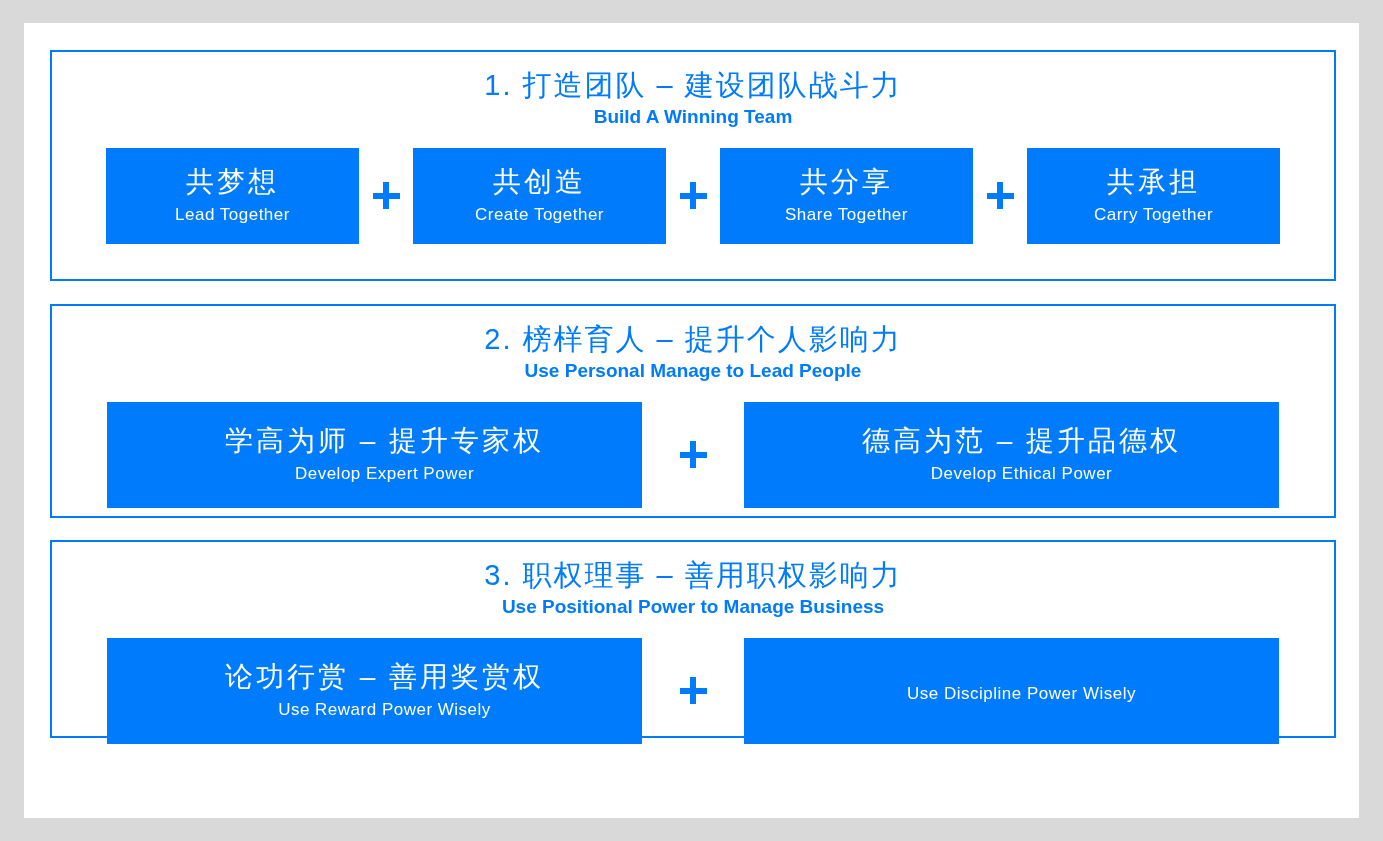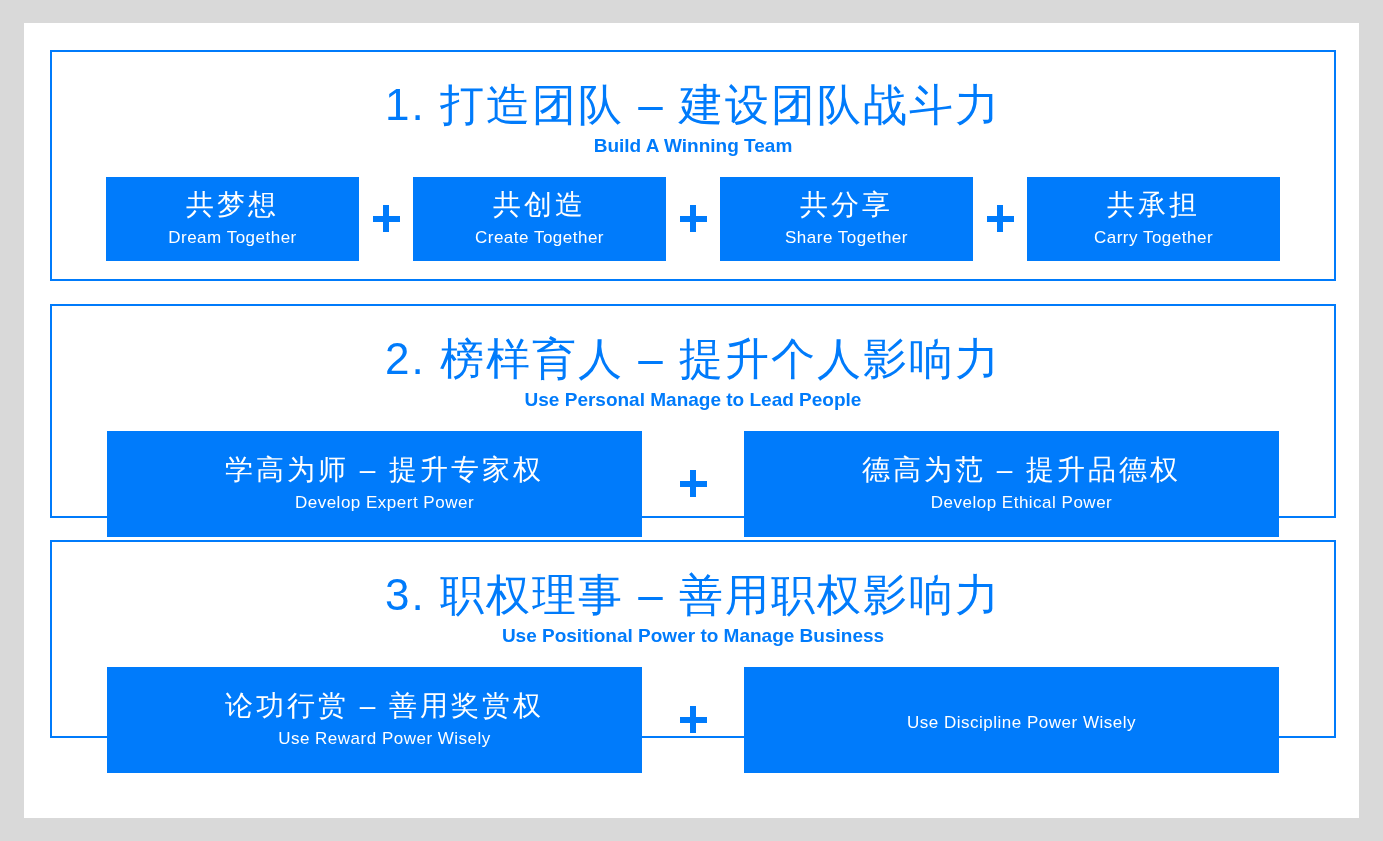"1. 打造团队 – 建设团队战斗力" .panel-title { font-size: 44px -> 29px; margin-top: 27px -> 16px }
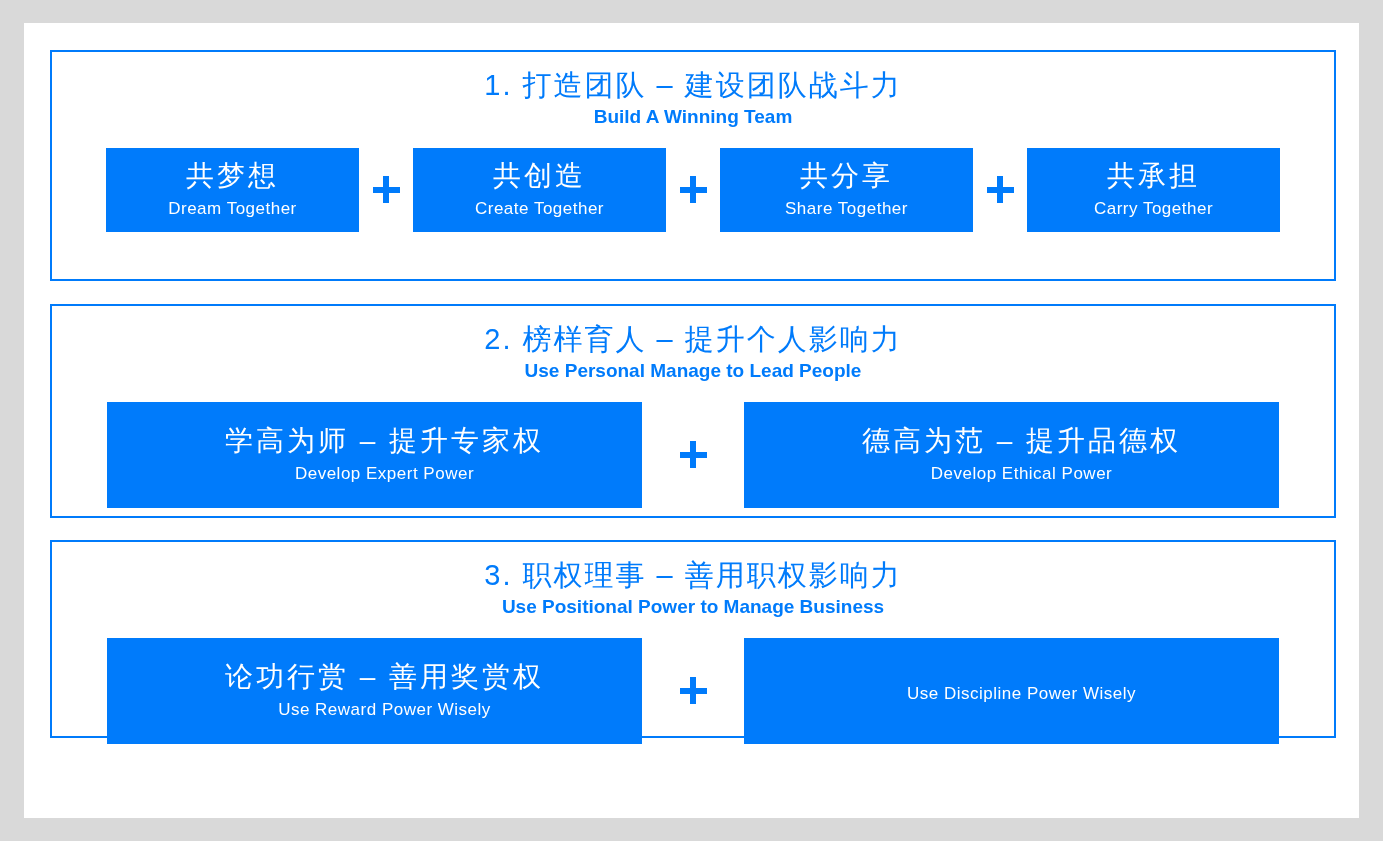"共梦想" .box-sm { height: 84px -> 96px }
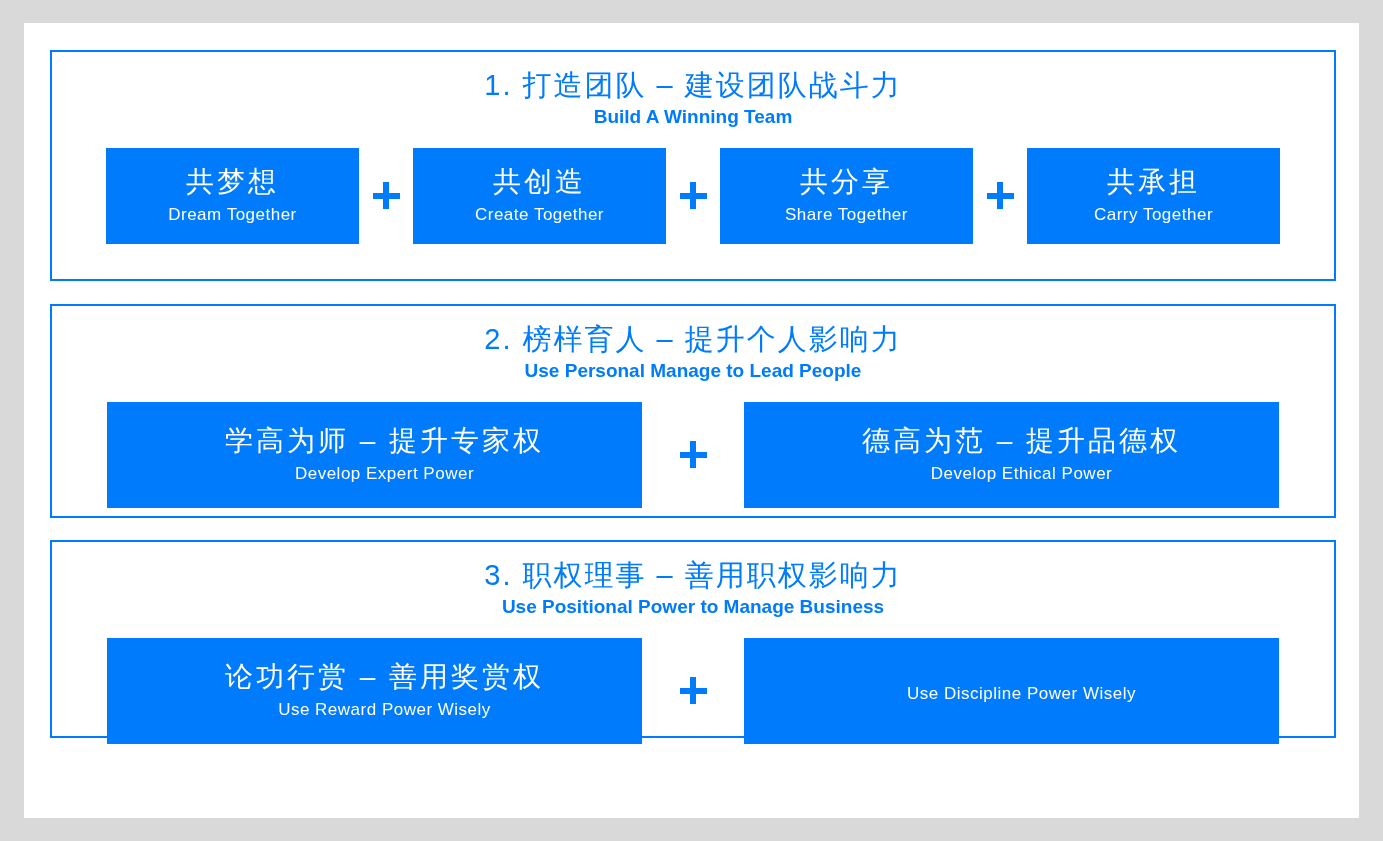"Dream Together" div.box-en { text: Dream -> Lead }
